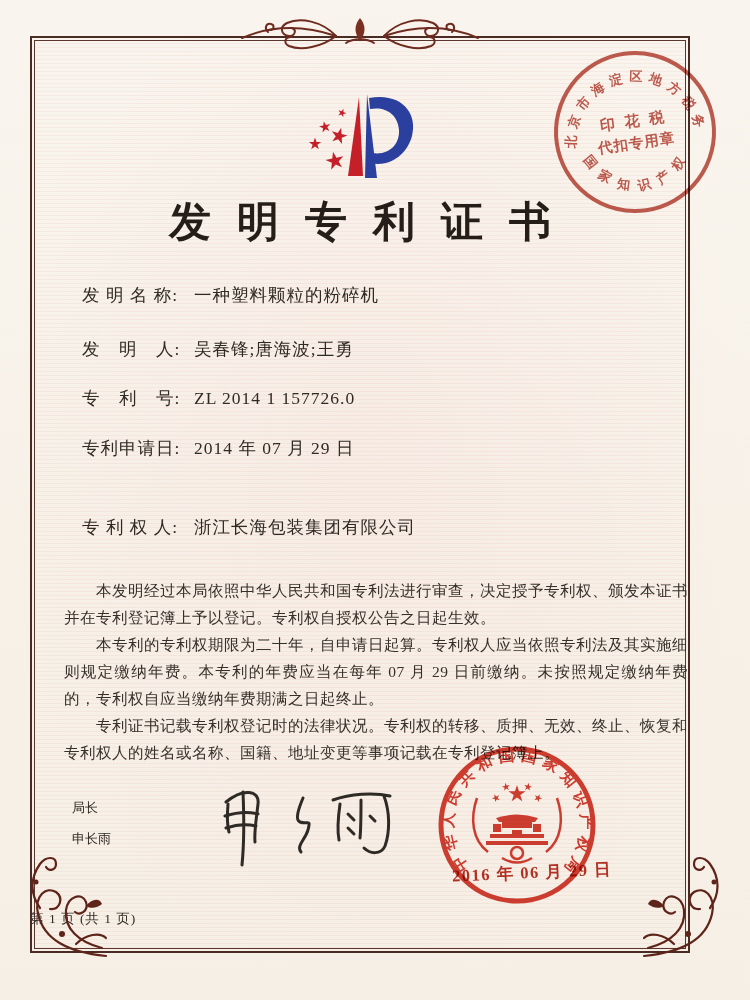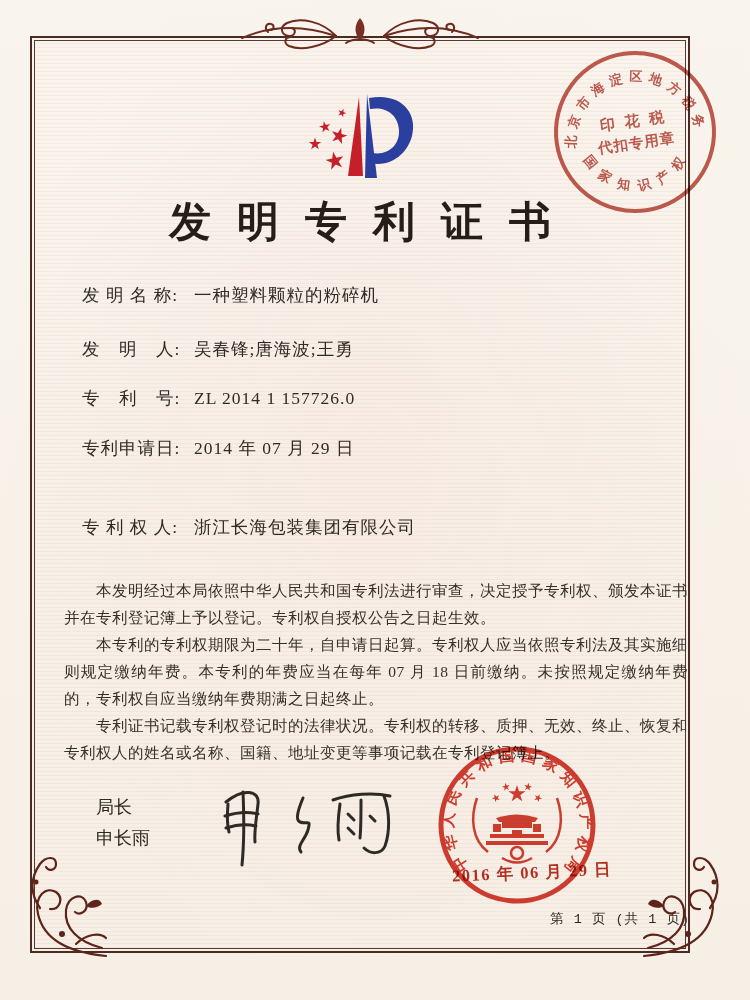"本专利的专利权期限为二十年，自申请日起算。专利权人应当依照专利法及其实施细则规定" p { text: 18 -> 29 }
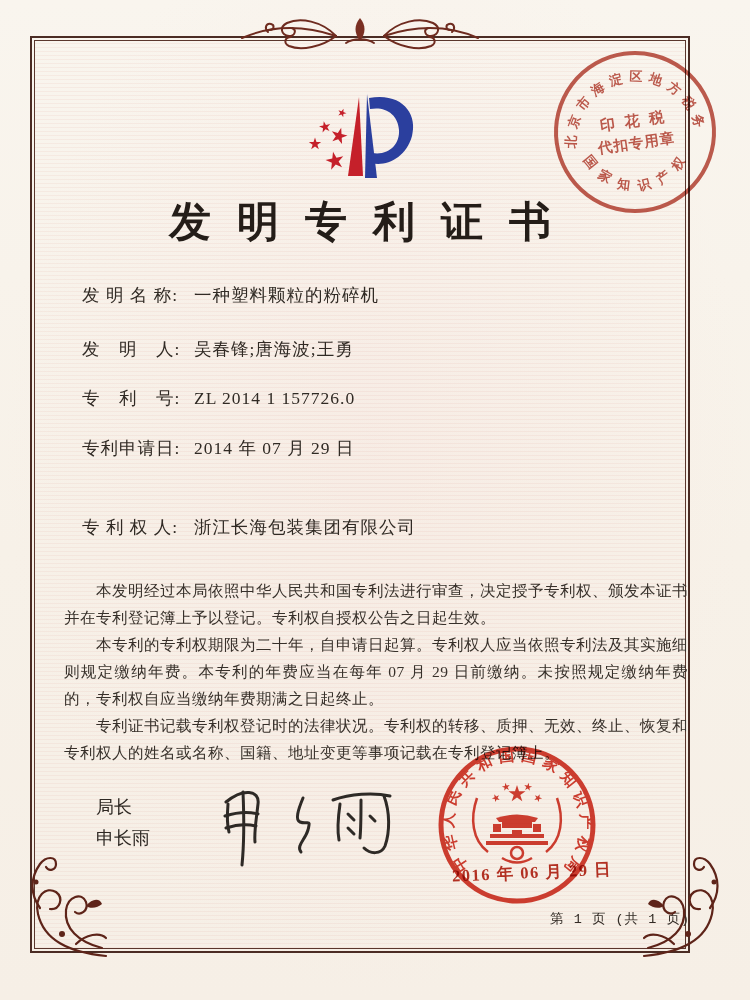"局长" .director-block { font-size: 18px -> 13px; left: 96px -> 72px }
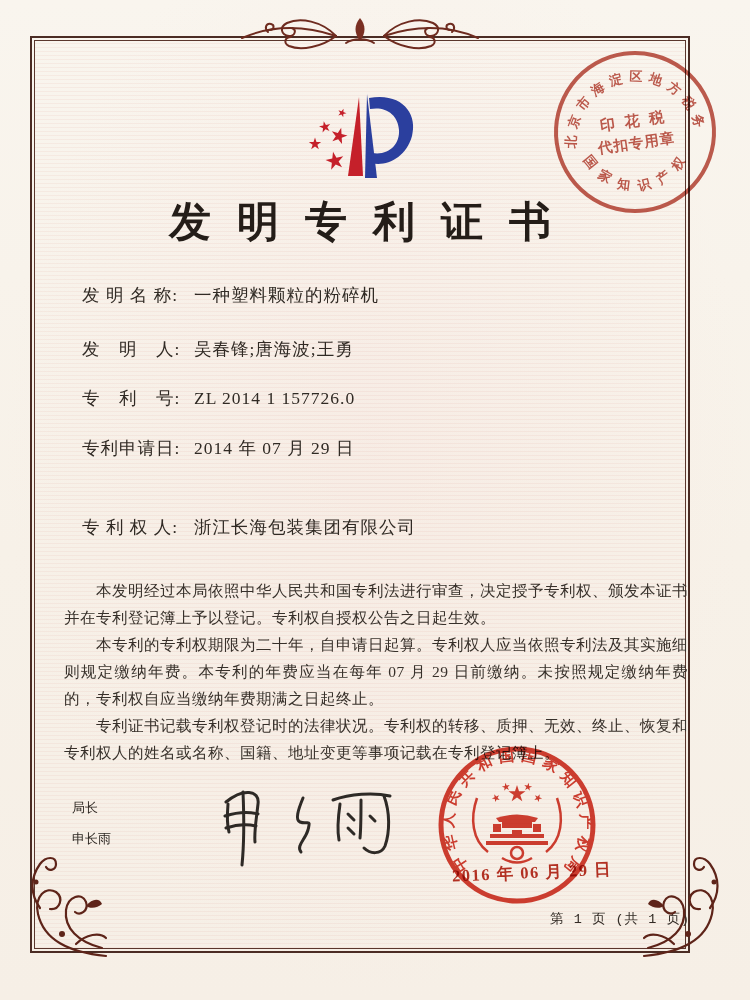"第 1 页 (共 1" .footer { font-family: Liberation Mono, monospace -> none; text-align: right -> left }
